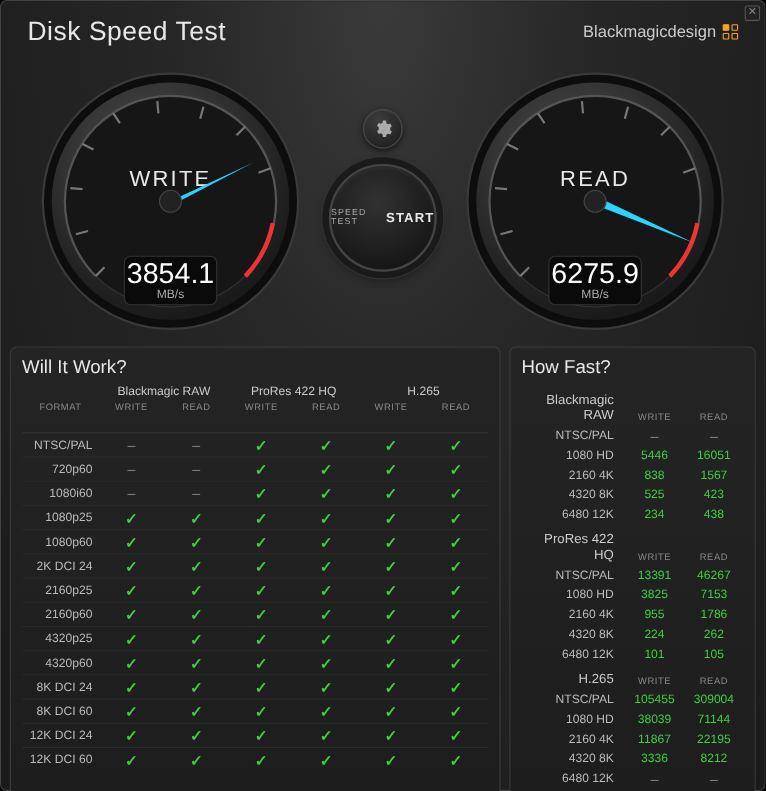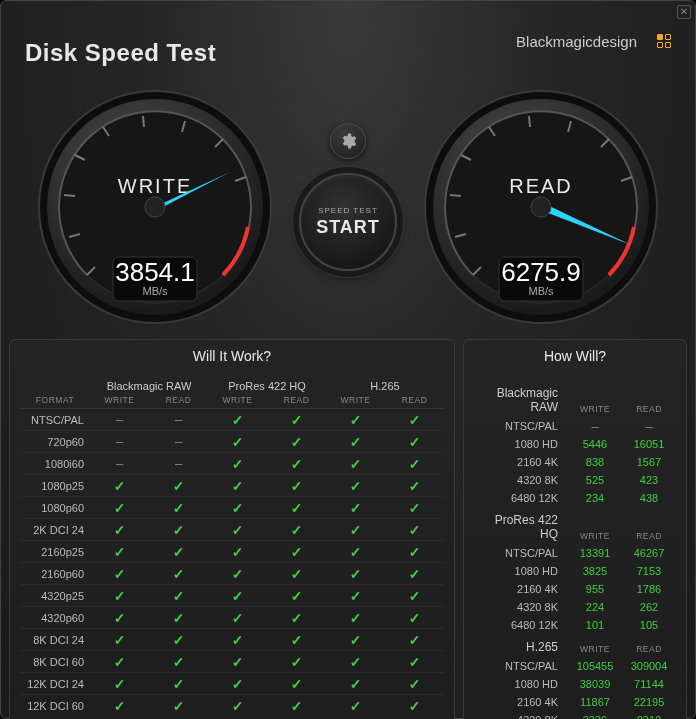"Disk Speed Test" .title { font-weight: 700 -> 400; margin-top: 24px -> none }
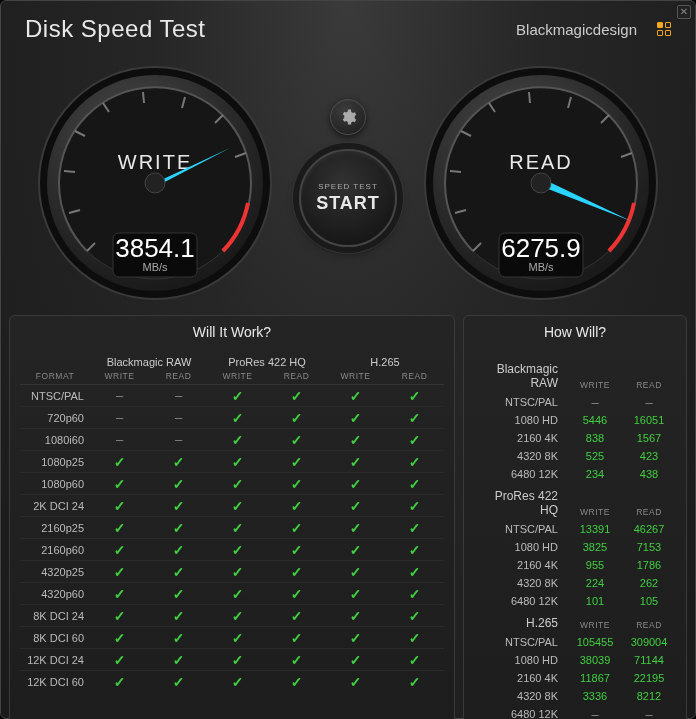"Blackmagicdesign" .brand { gap: 20px -> 6px }
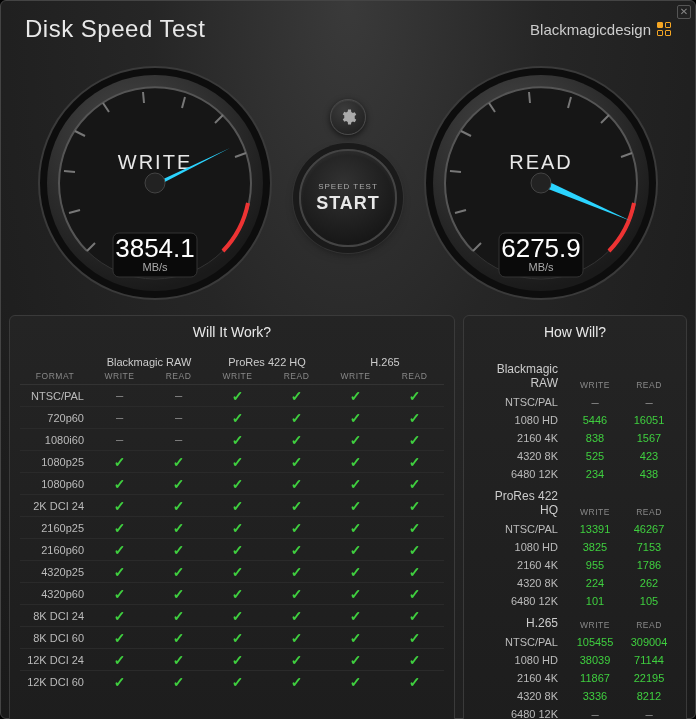"SPEED TEST" .start-btn { flex-direction: column -> none }
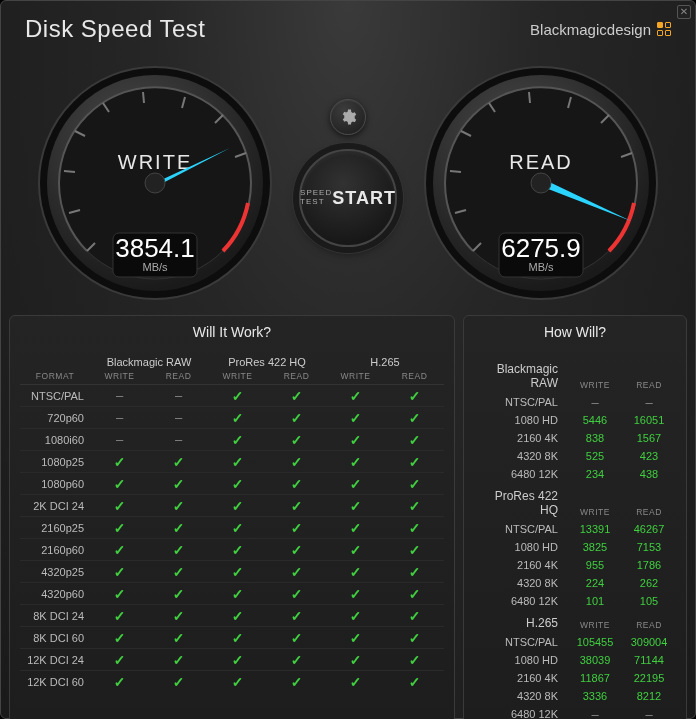"START" .start-btn .st-text { font-size: 18px -> 12px }
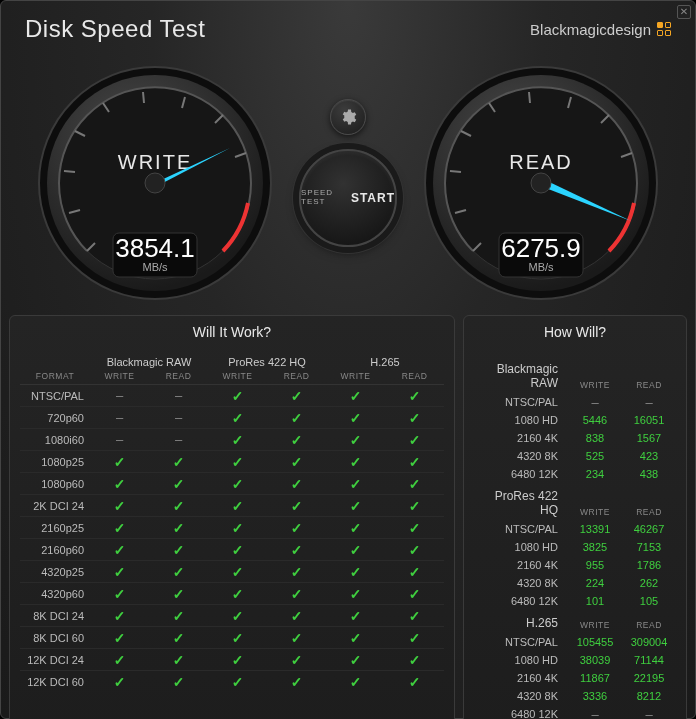"Will It Work?" .panel-title { font-size: 14px -> 17px; margin-bottom: 16px -> 6px; text-align: center -> left }
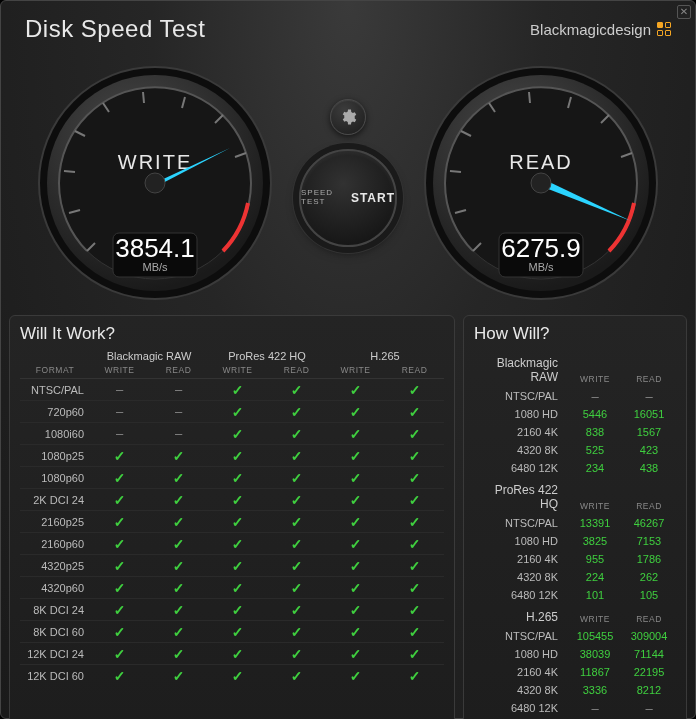"How Will?" div.panel-title { text: Will -> Fast }
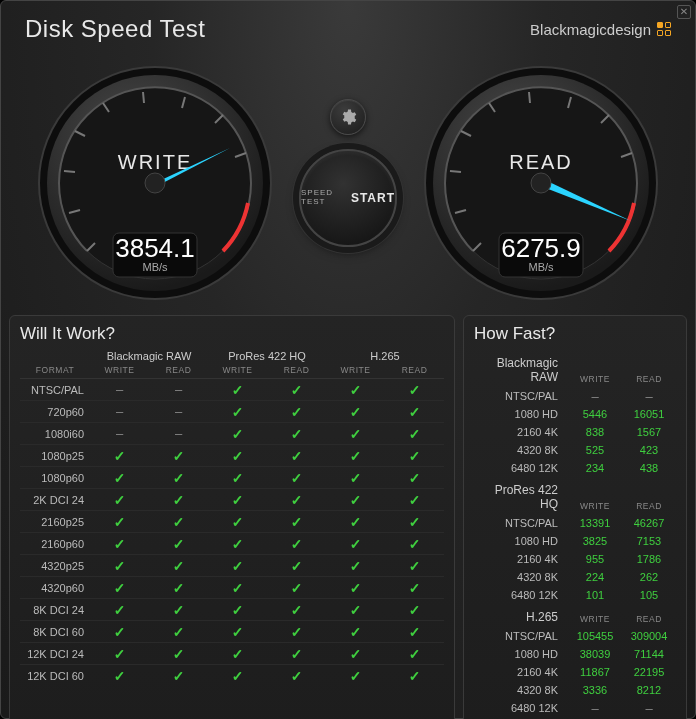"FORMAT" .wiw-sub { padding-bottom: 3px -> 18px }
